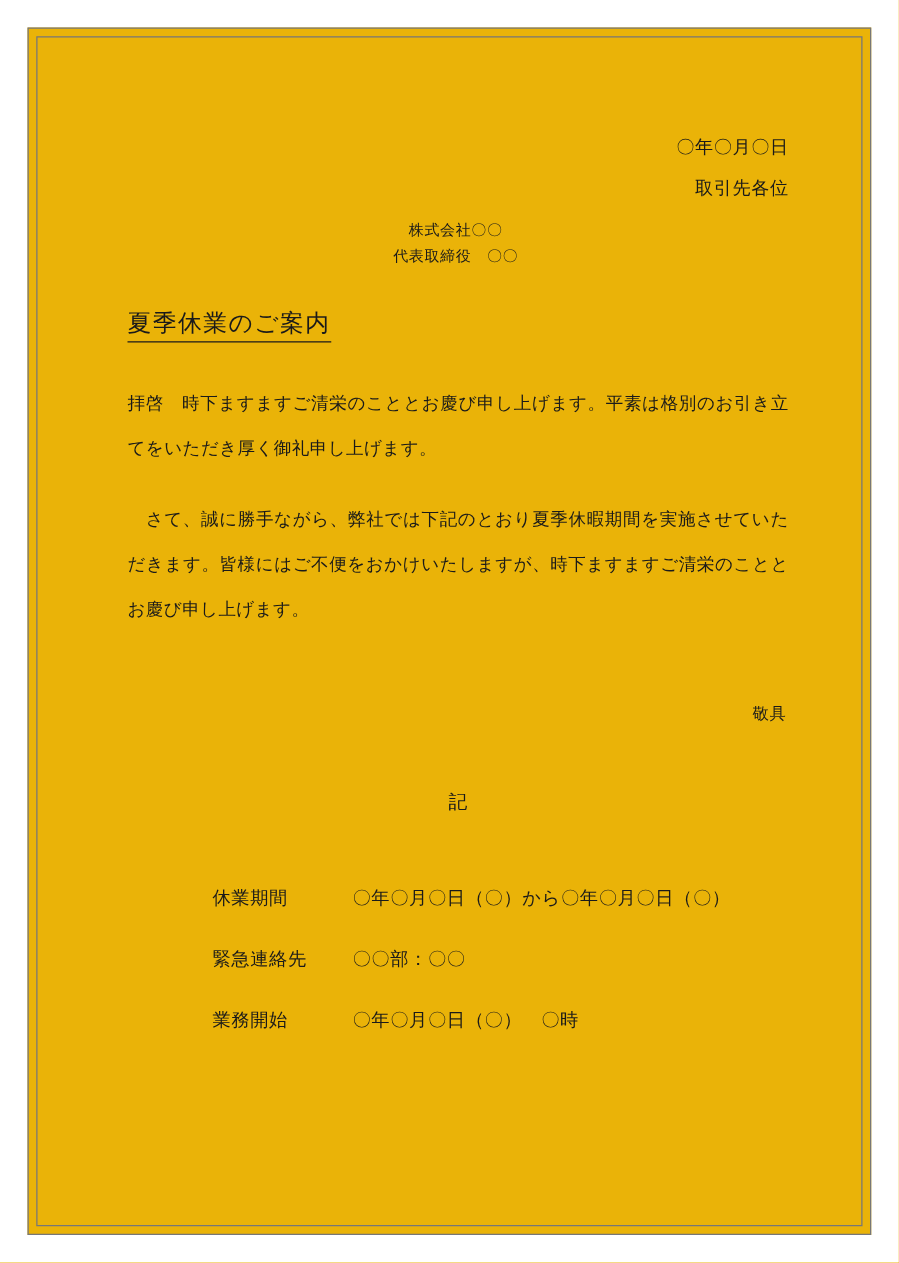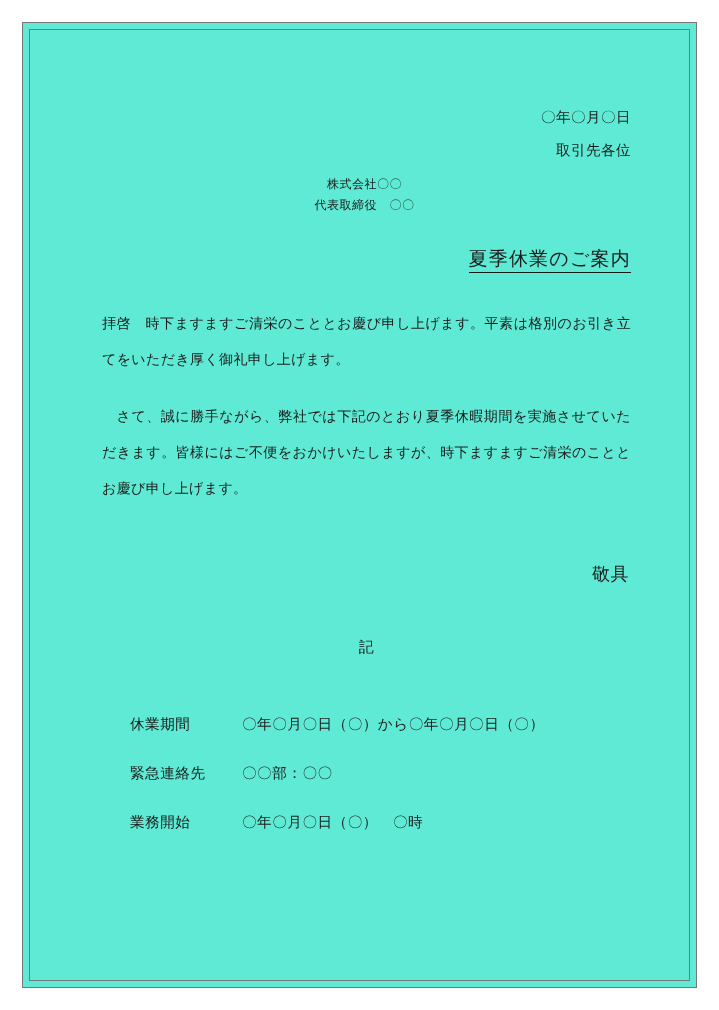"〇年〇月〇日" .page { background: #5eead4 -> #eab308 }
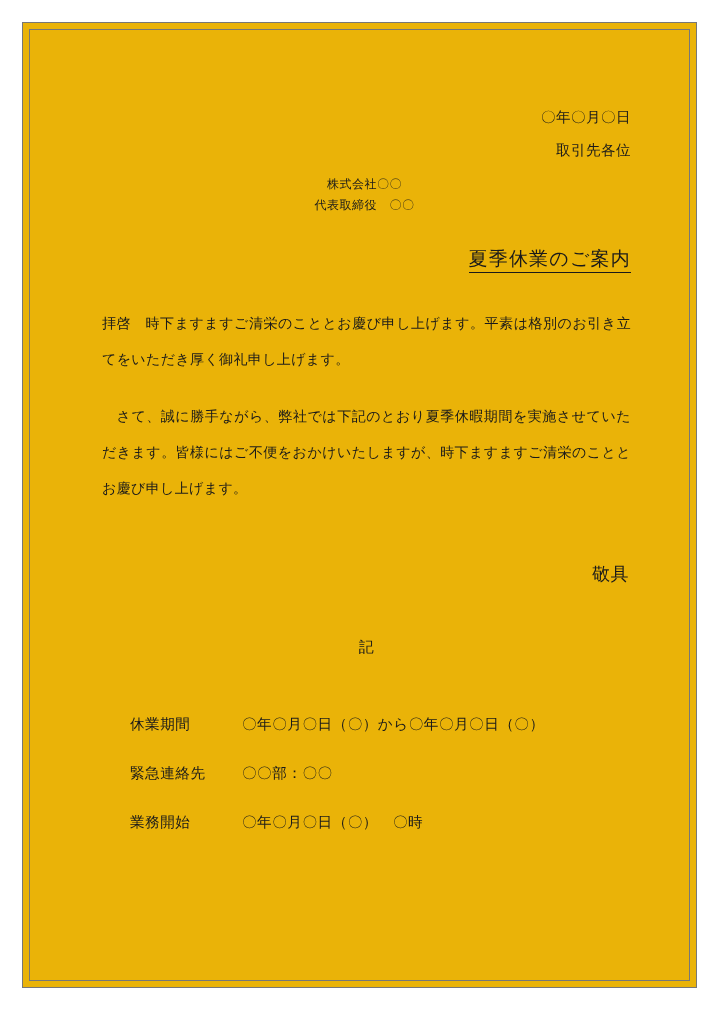"夏季休業のご案内" .doc-title { text-align: right -> left }
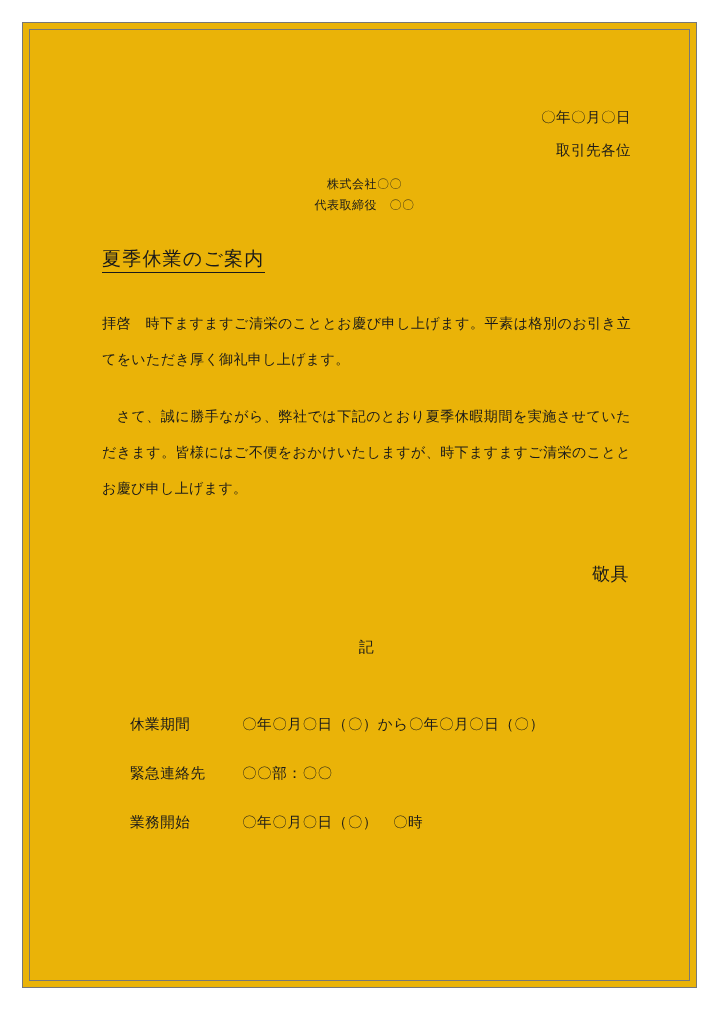"敬具" .closing { font-size: 18px -> 13px }
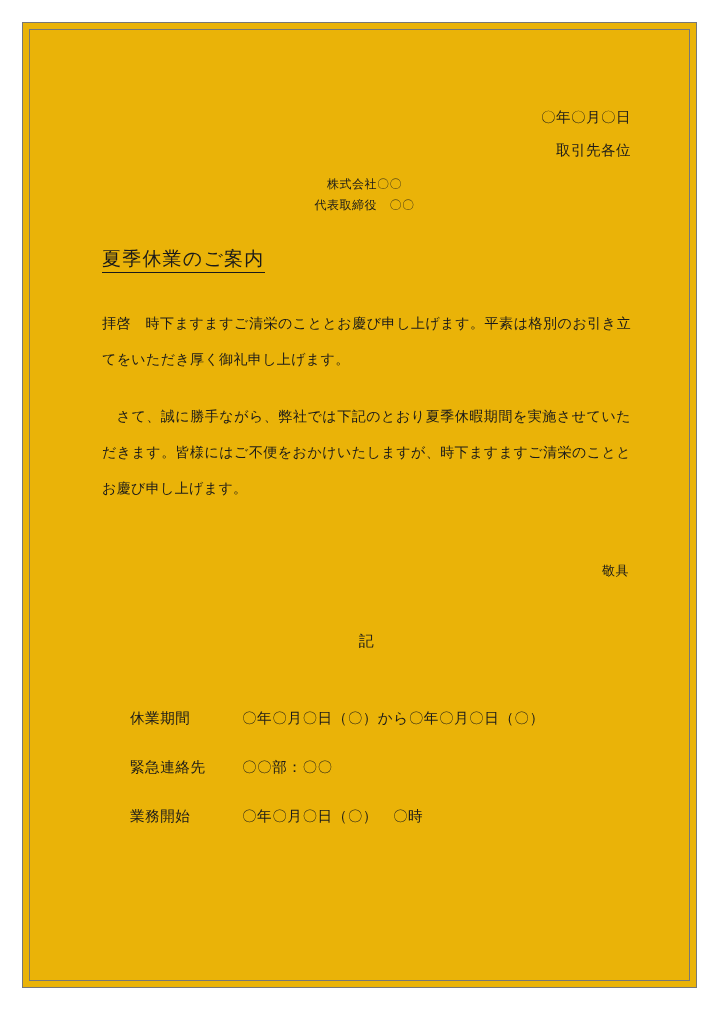"休業期間" .items { margin-left: 28px -> 68px }
